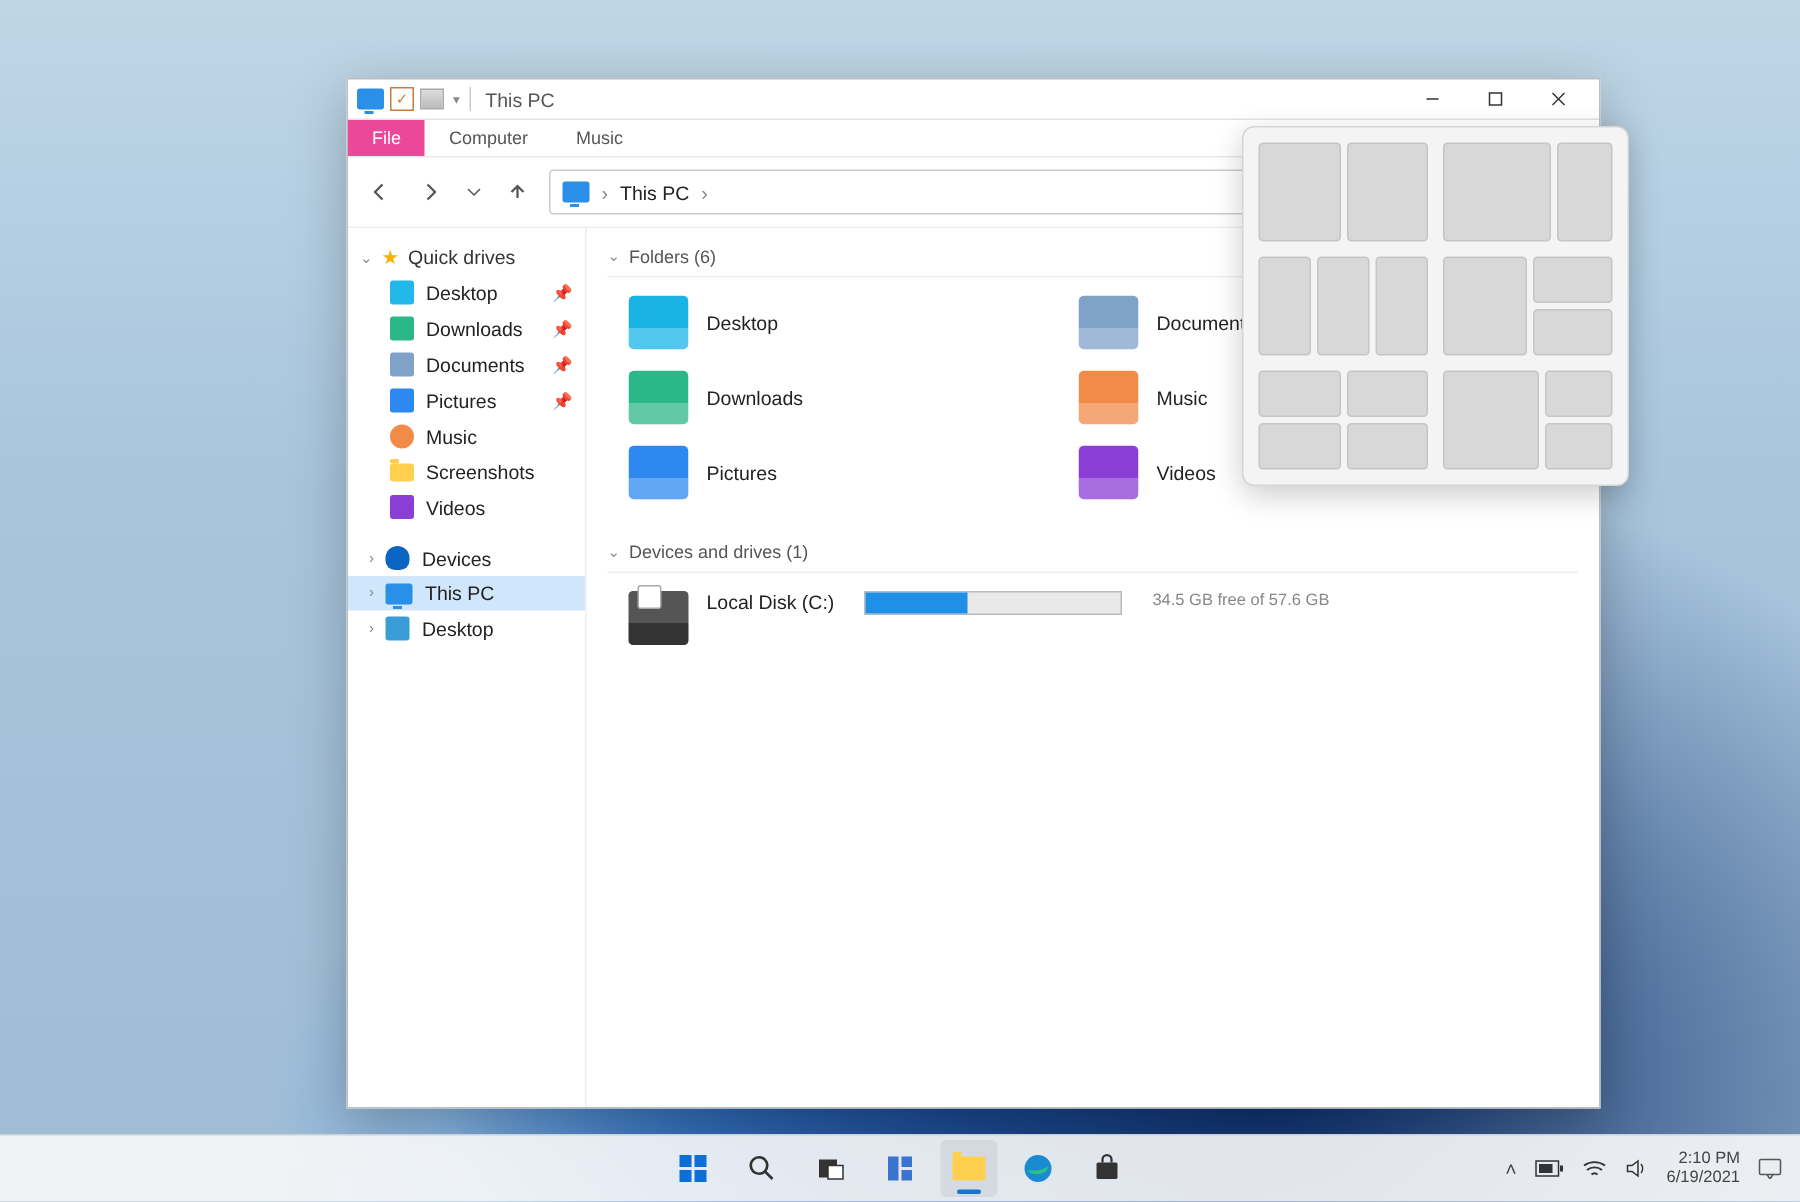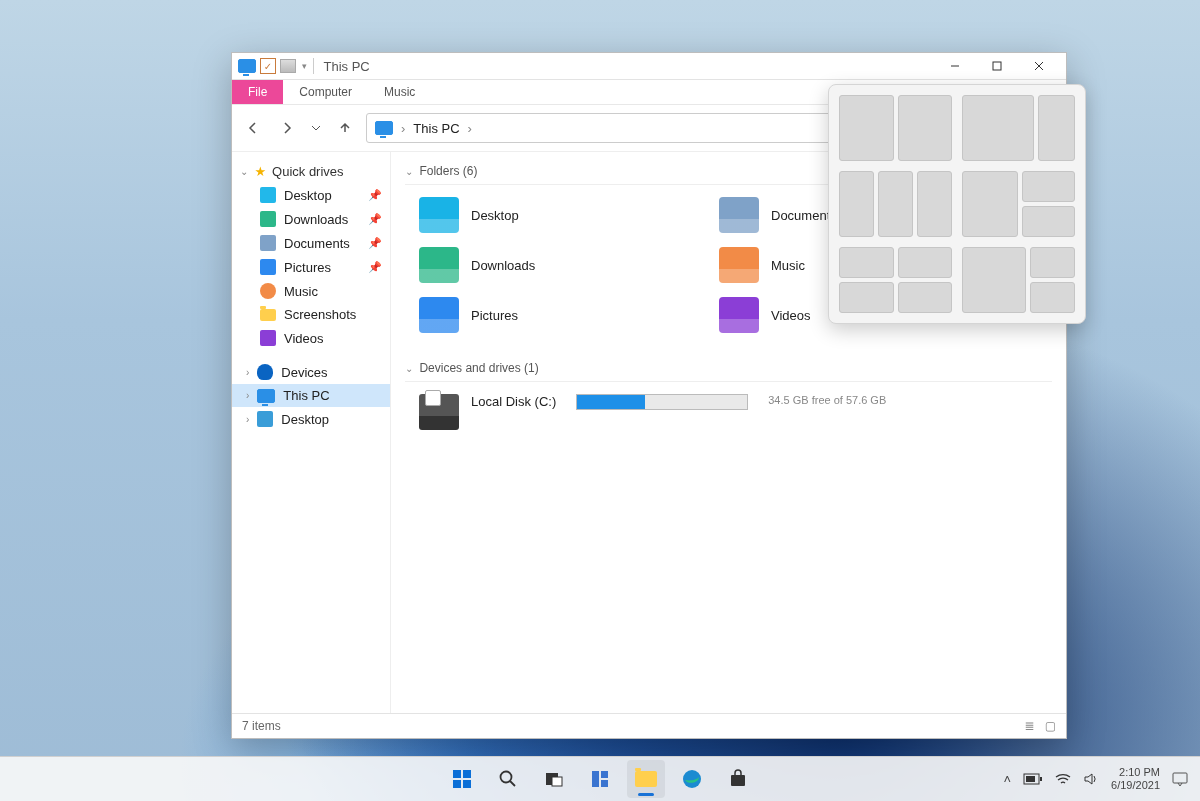"7 items" div.statusbar { html: <div> <span>7 items</span> <div> <span>≣</span> <span>▢</span> </div> </div> -> none }
